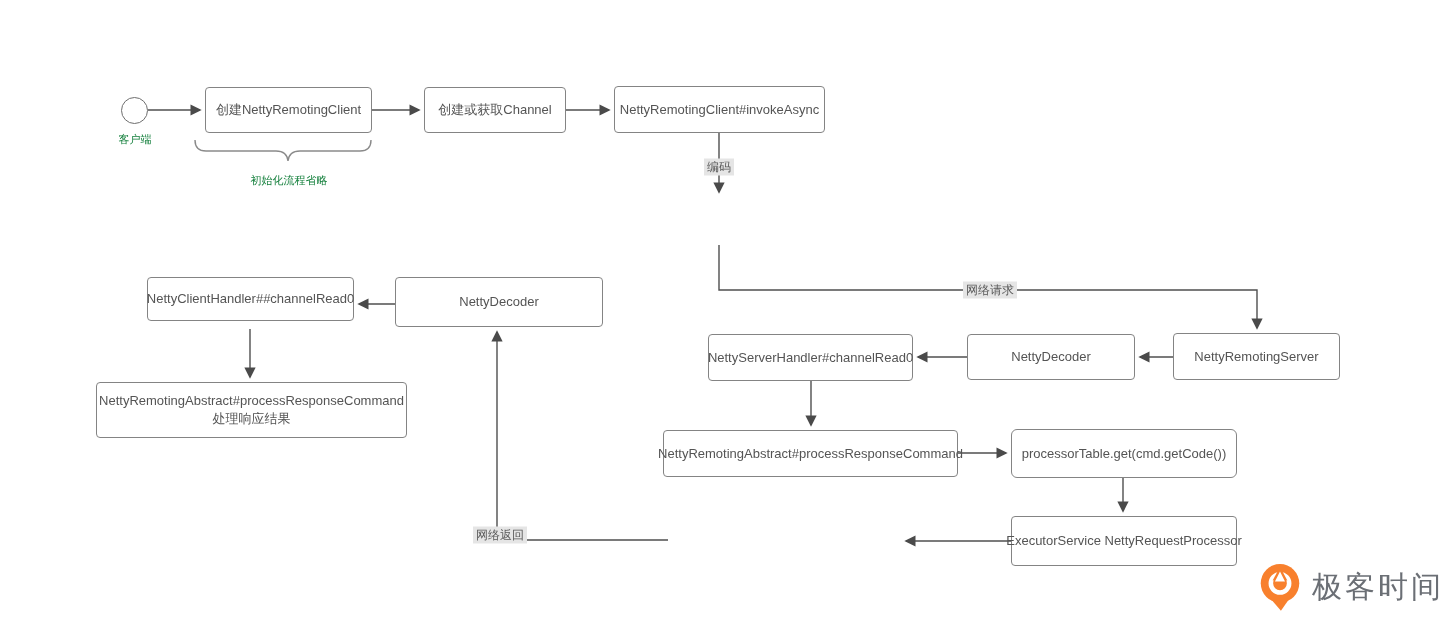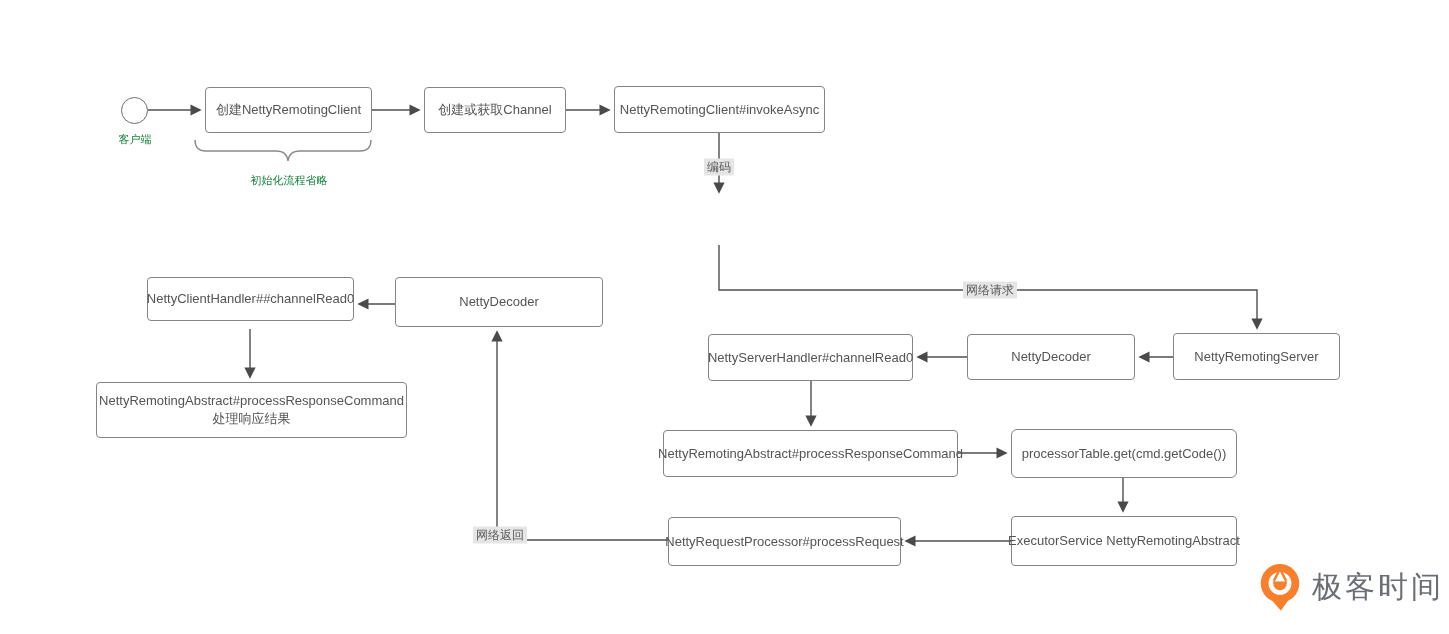"NettyRequestProcessor#processRequest" div.node { html: <div>NettyRequestProcessor#processRequest</div> -> none }
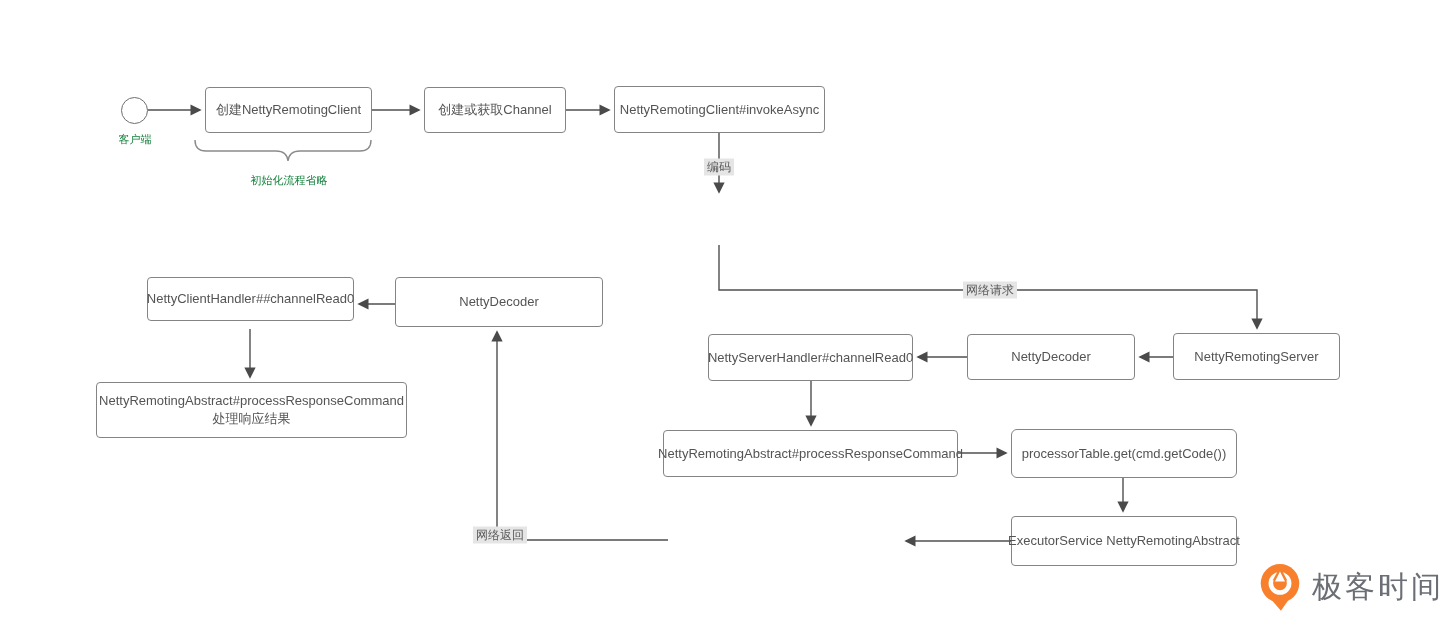"ExecutorService NettyRemotingAbstract" div.node { text: NettyRemotingAbstract -> NettyRequestProcessor }
